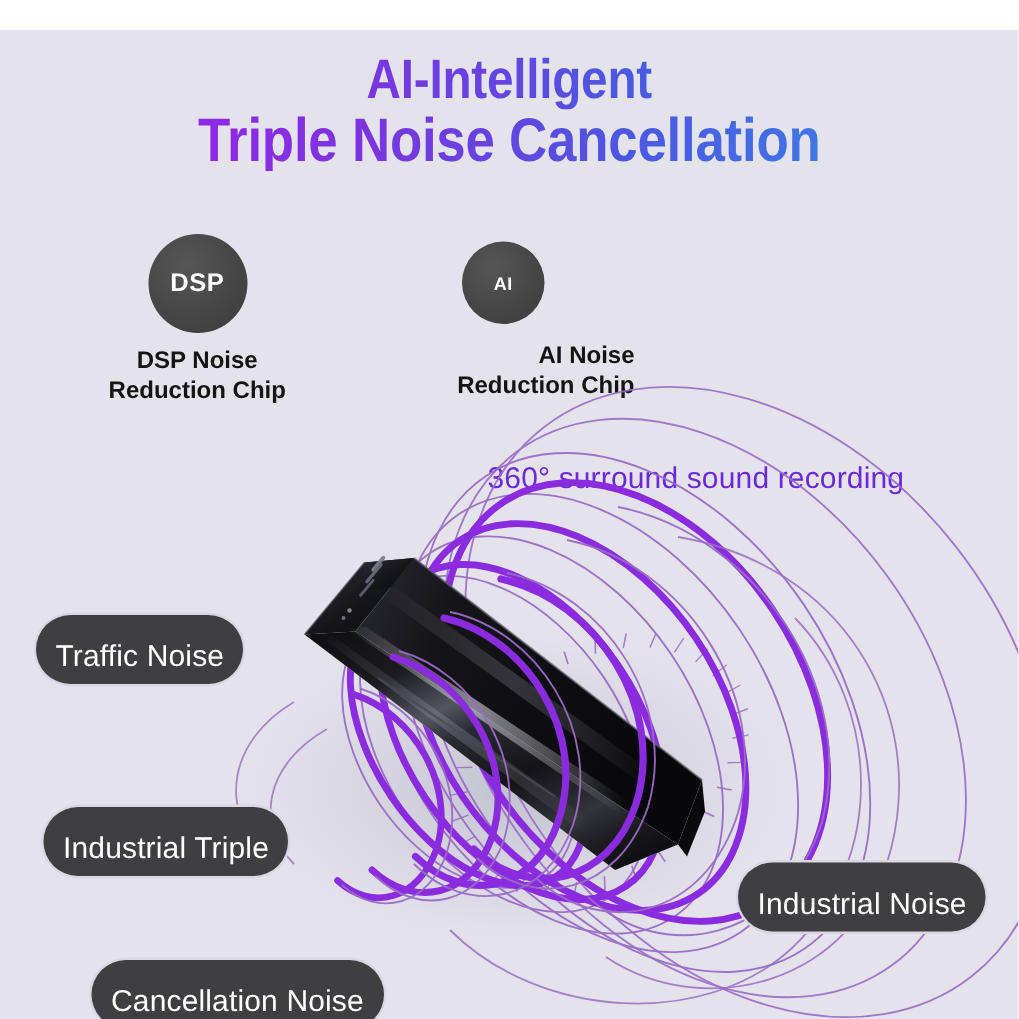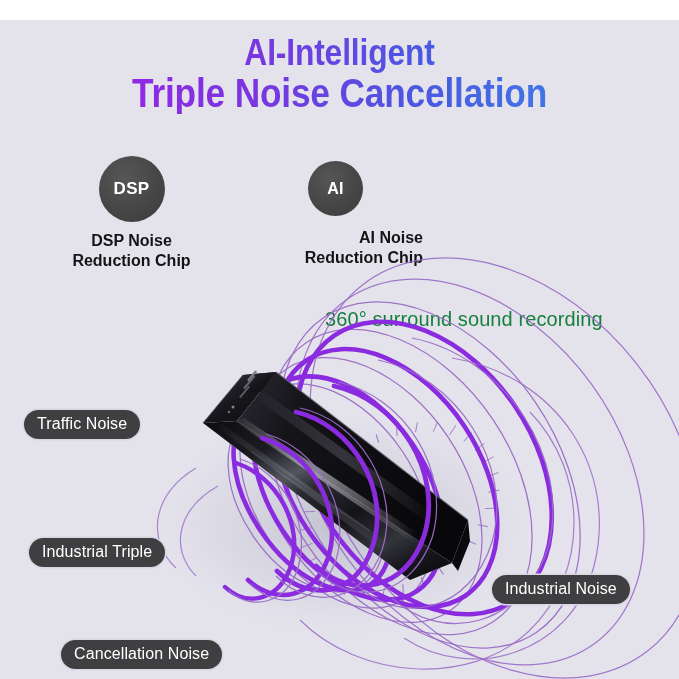"AI" div.chip-circle { font-size: 16px -> 12px }
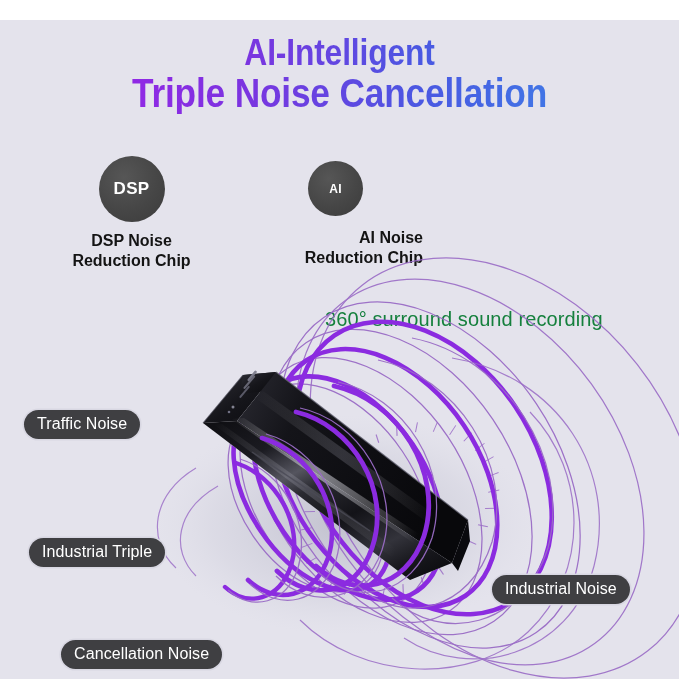"360° surround sound recording" #surround-label { color: #15803d -> #6d28d9 }
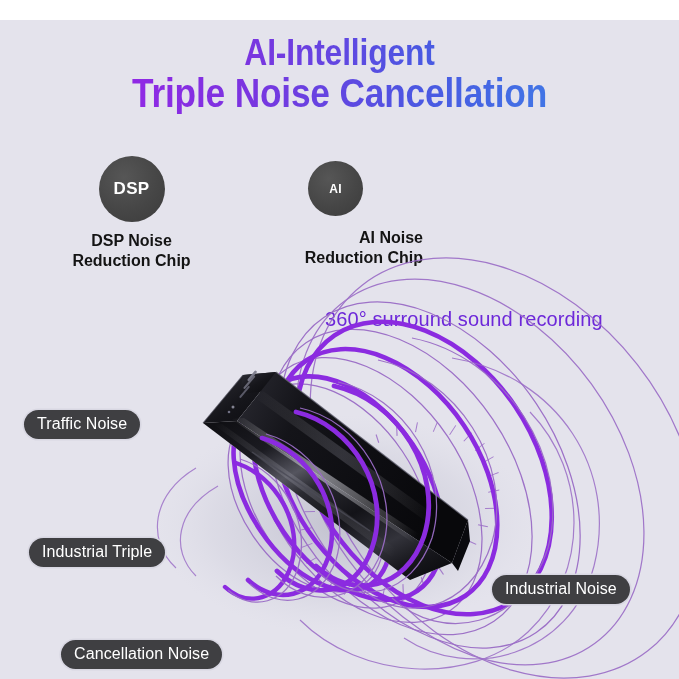"Traffic Noise" .noise-pill { font-size: 16px -> 20px; padding: 5px 13px 6px 13px -> 17px 13px 6px 13px }
